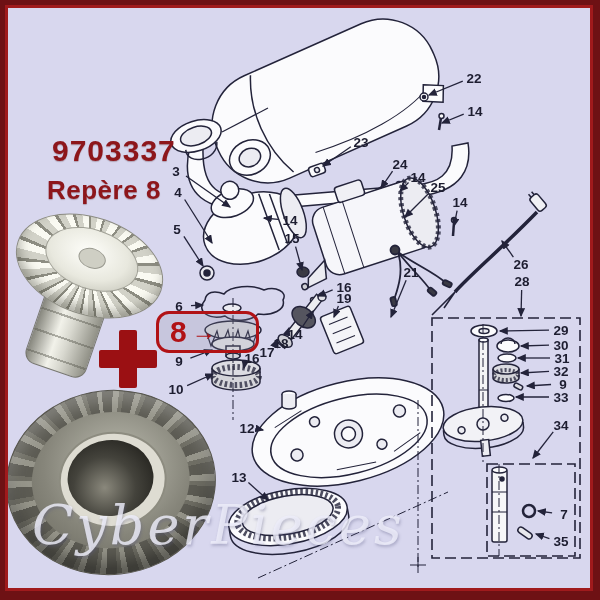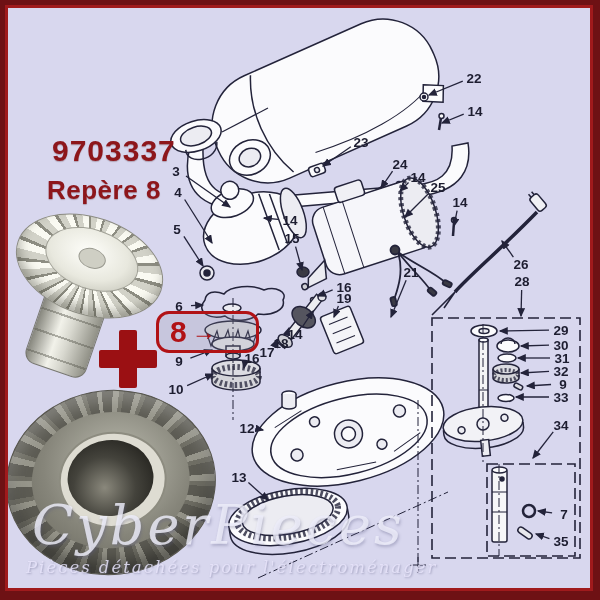"Pièces détachées pour l'électroménager" div.wm-sub { html: <div>Pièces détachées pour l'électroménager</div> -> none }
